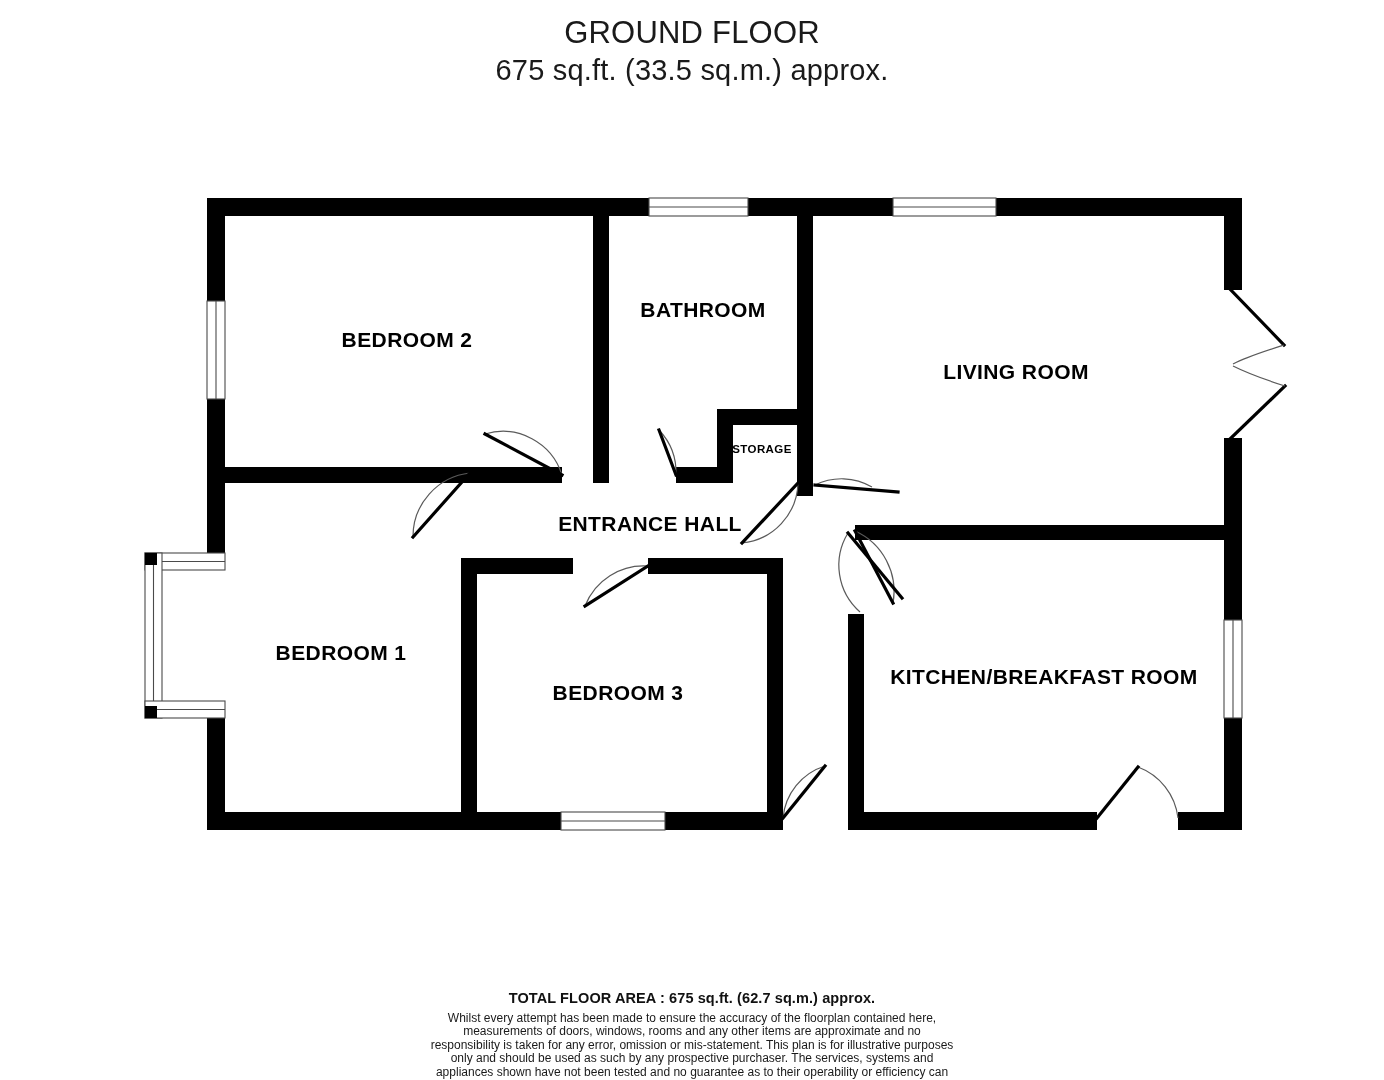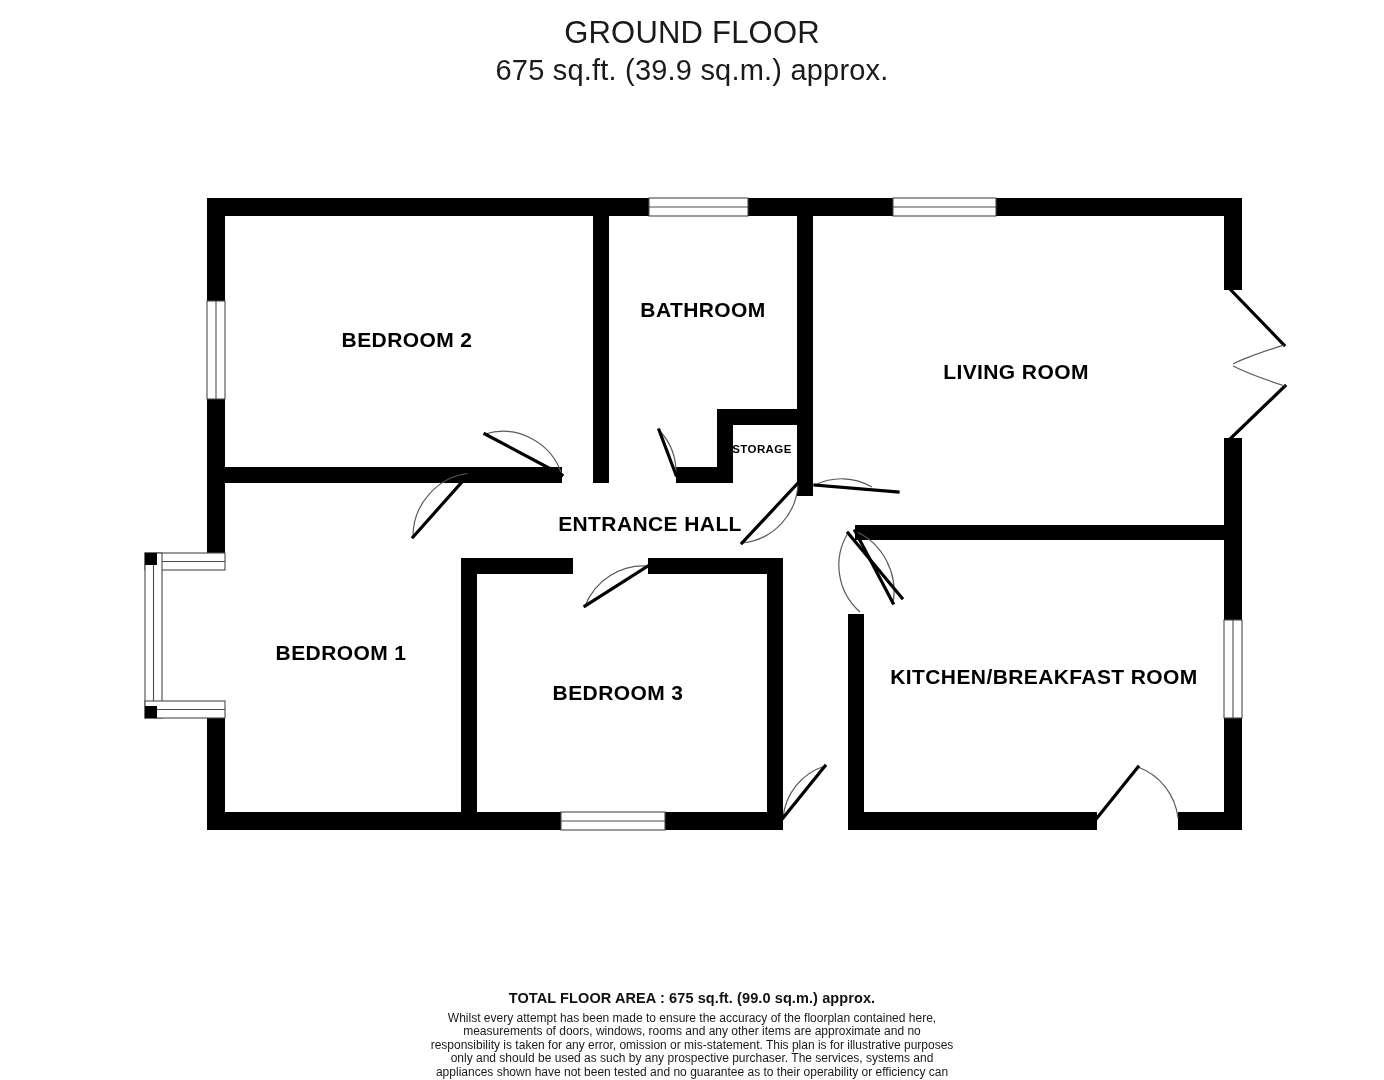"675 sq.ft. (39.9 sq.m.) approx." div.line2 { text: 39.9 -> 33.5 }
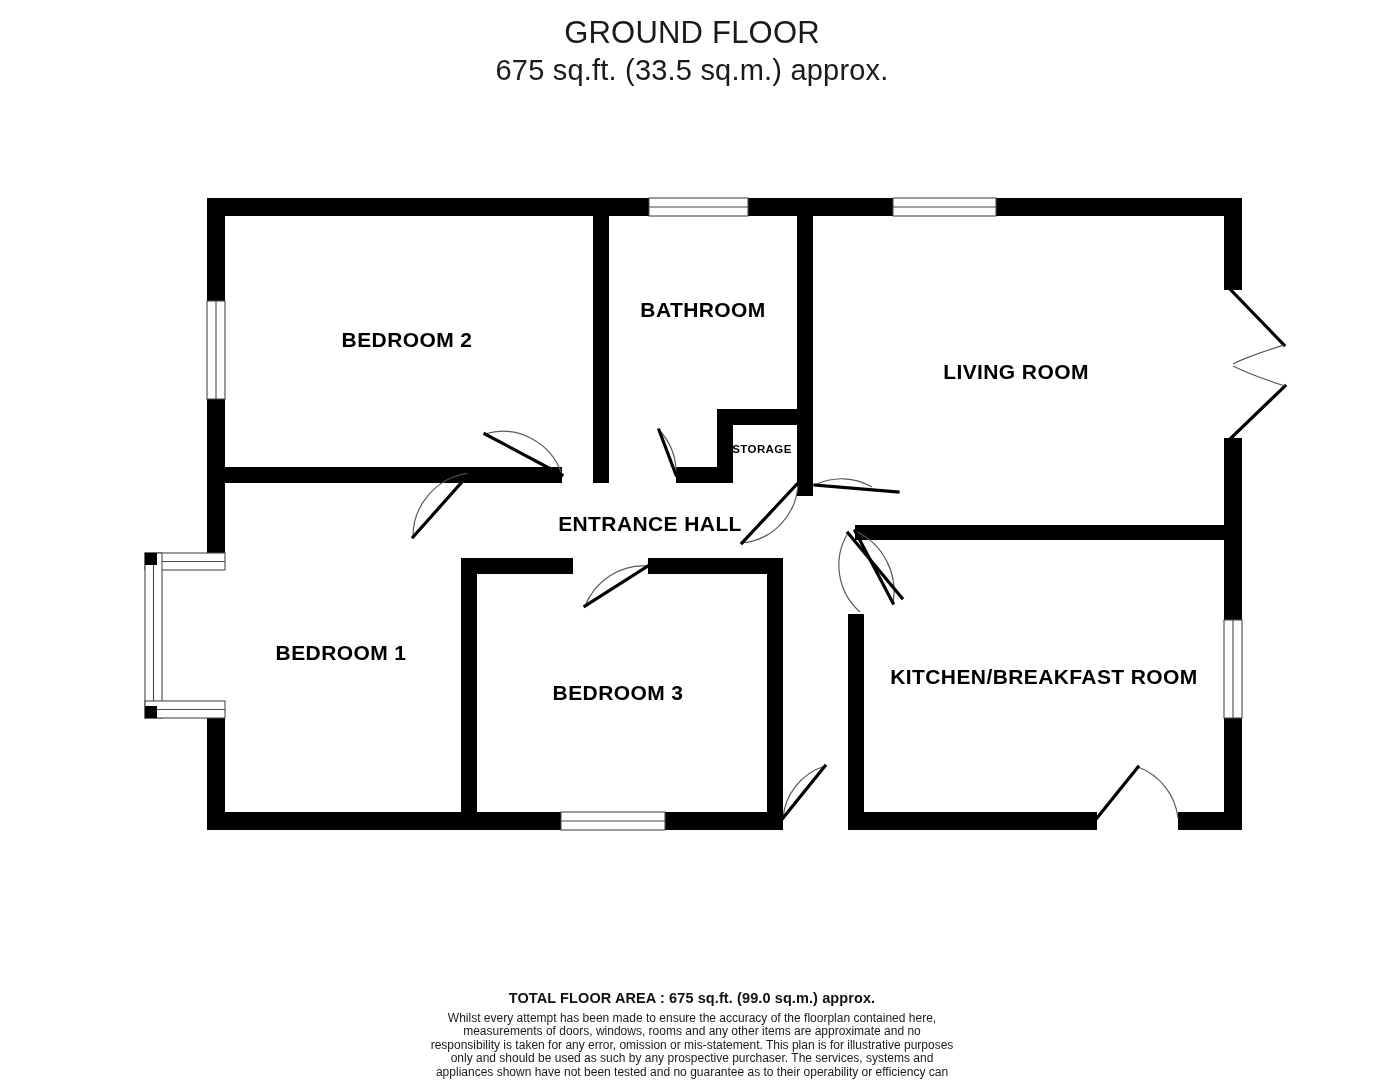"TOTAL FLOOR AREA : 675" div.total { text: 99.0 -> 62.7 }
